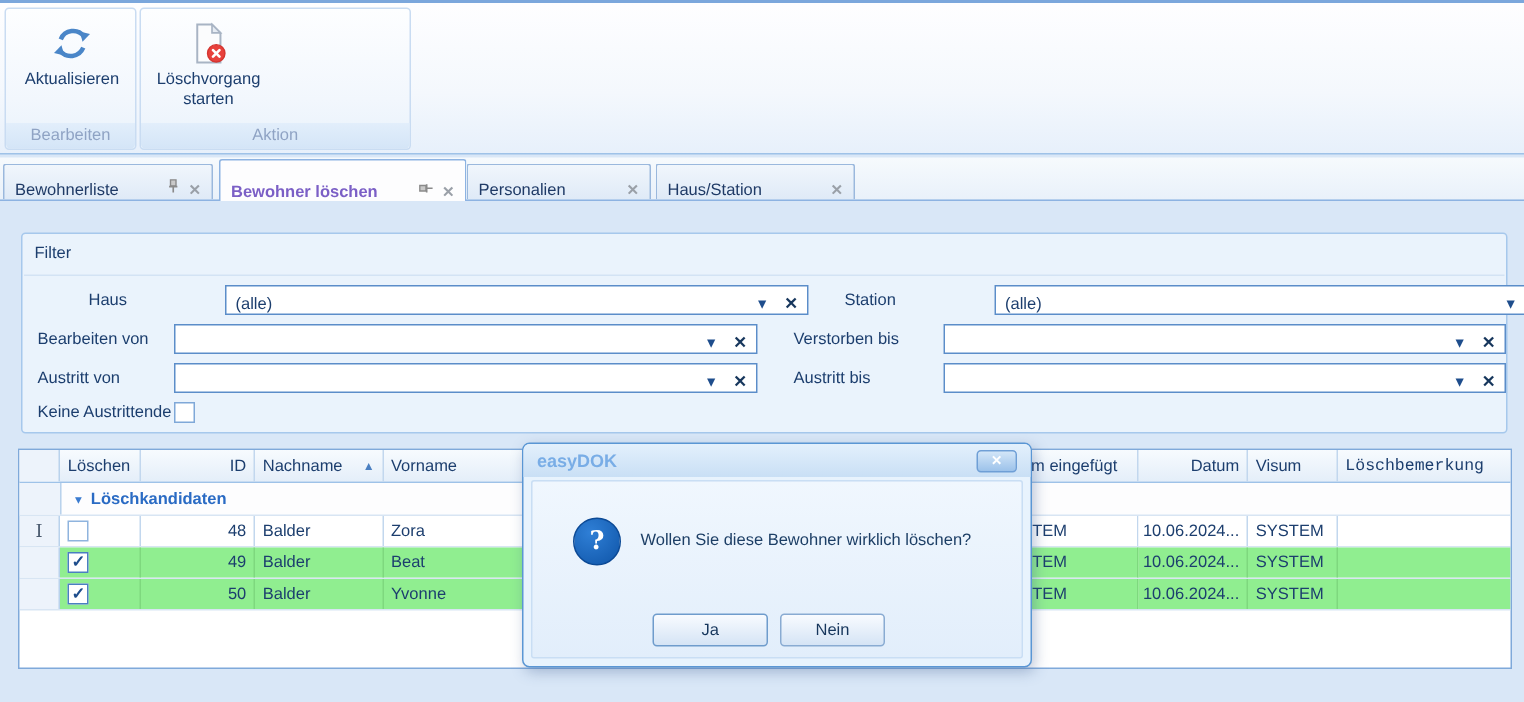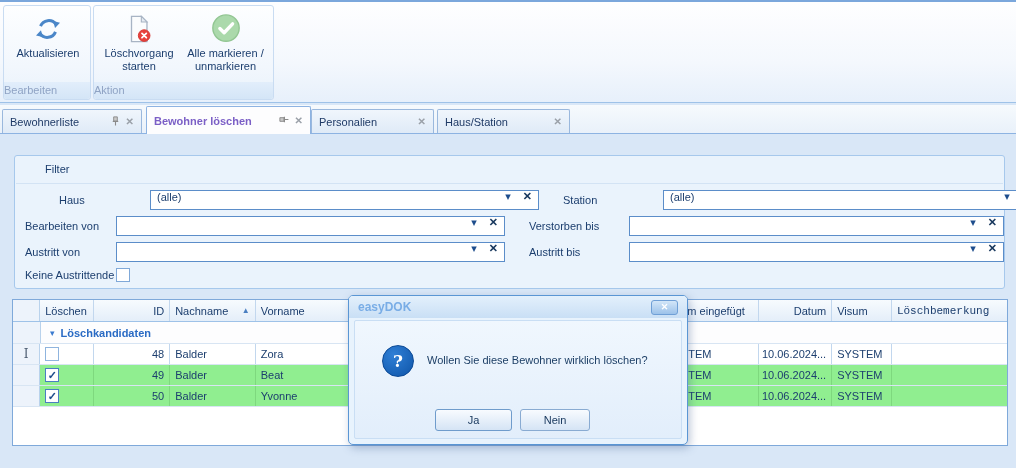"Alle markieren / unmarkieren" div.rbutton { html: <div> <span> <svg> <circle></circle> <path></path> </svg> </span> <span>Alle markieren / unmarkieren</span> </div> -> none }
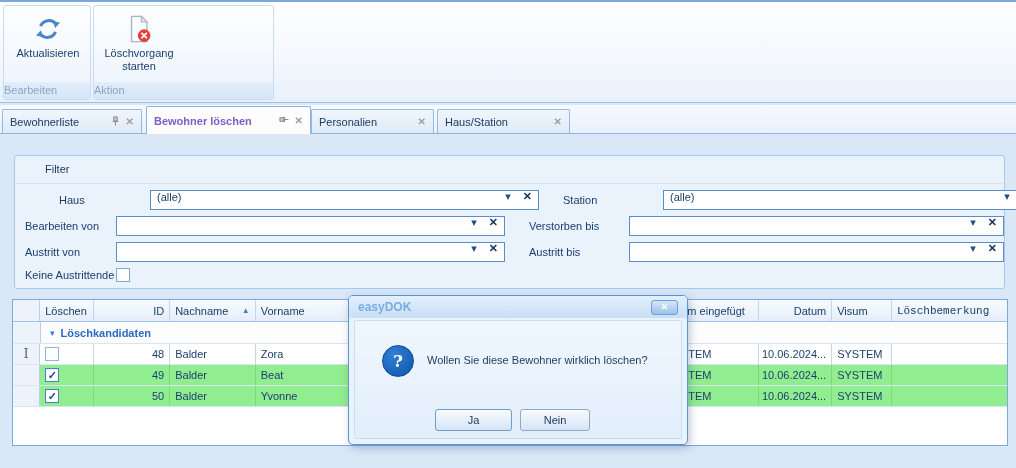"Bearbeiten" .rgroup-label { text-align: left -> center }
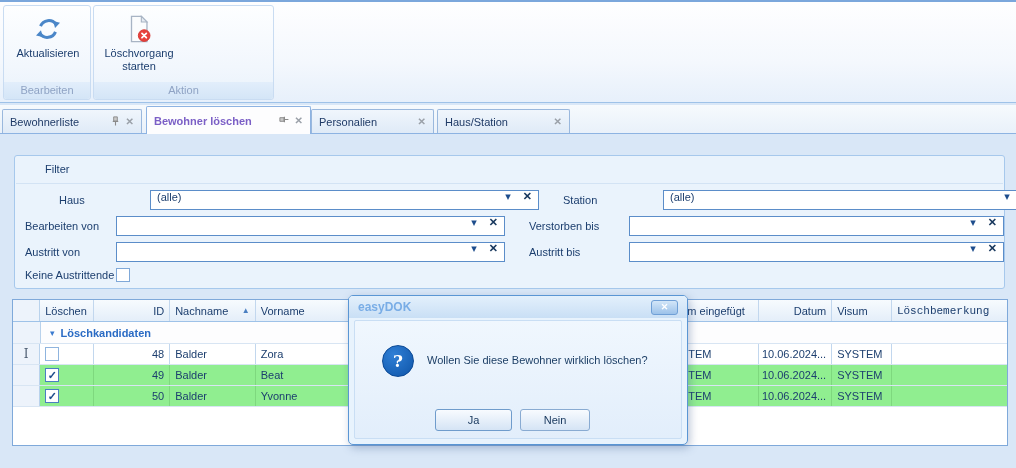"Bewohnerliste" .tab { align-items: center -> flex-end }
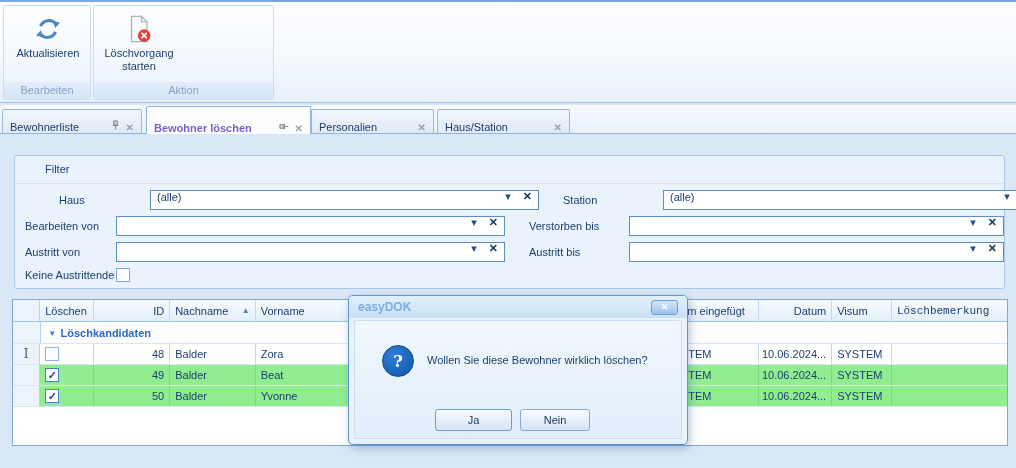"Filter" .filter-title { left: 30px -> 8px }
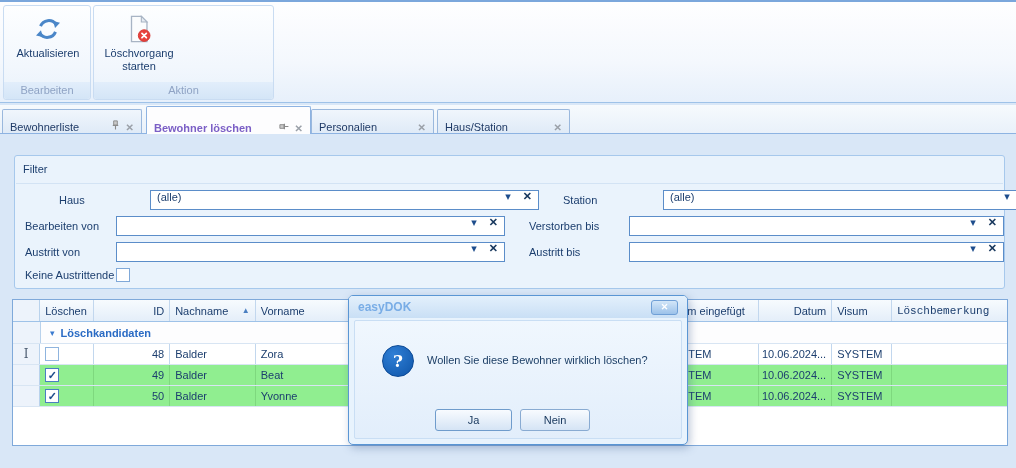"(alle)" .combo { align-items: flex-start -> flex-end }
